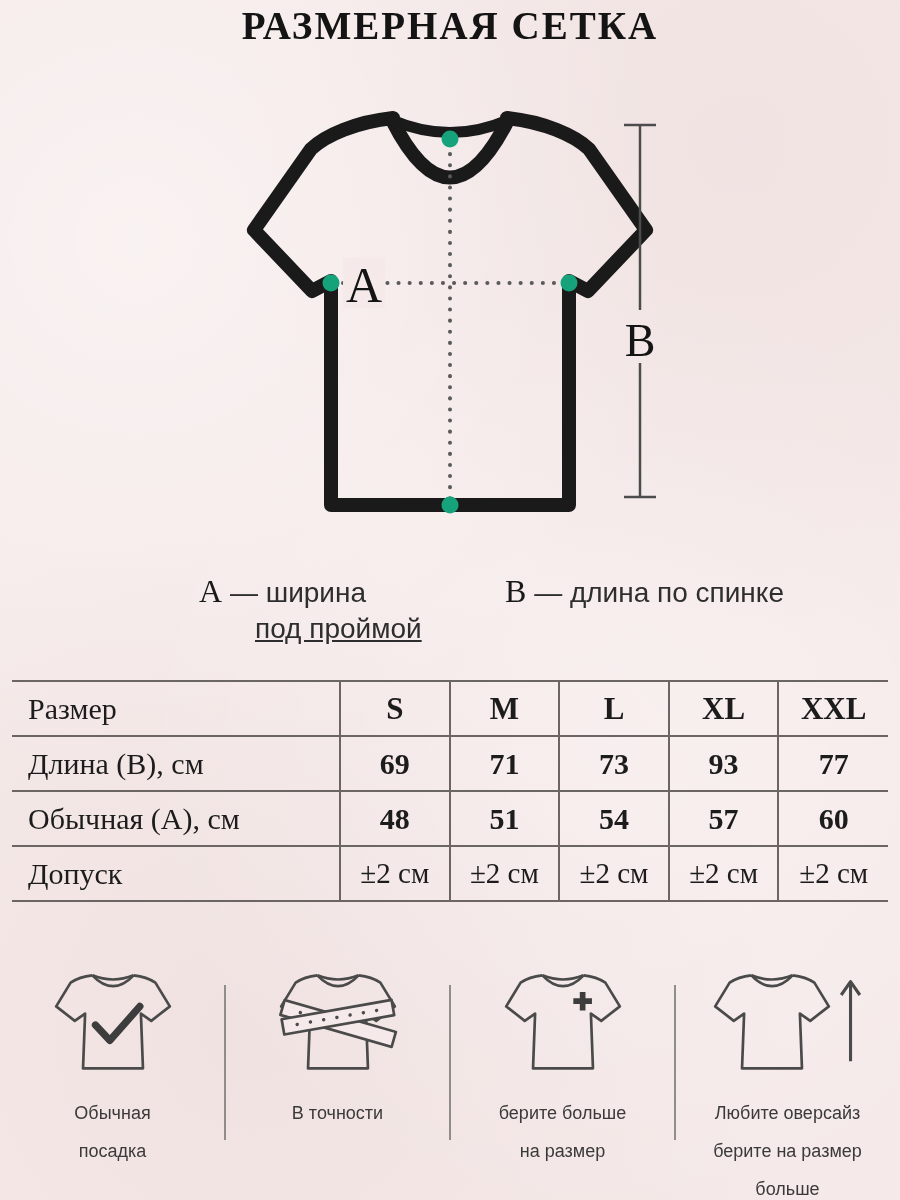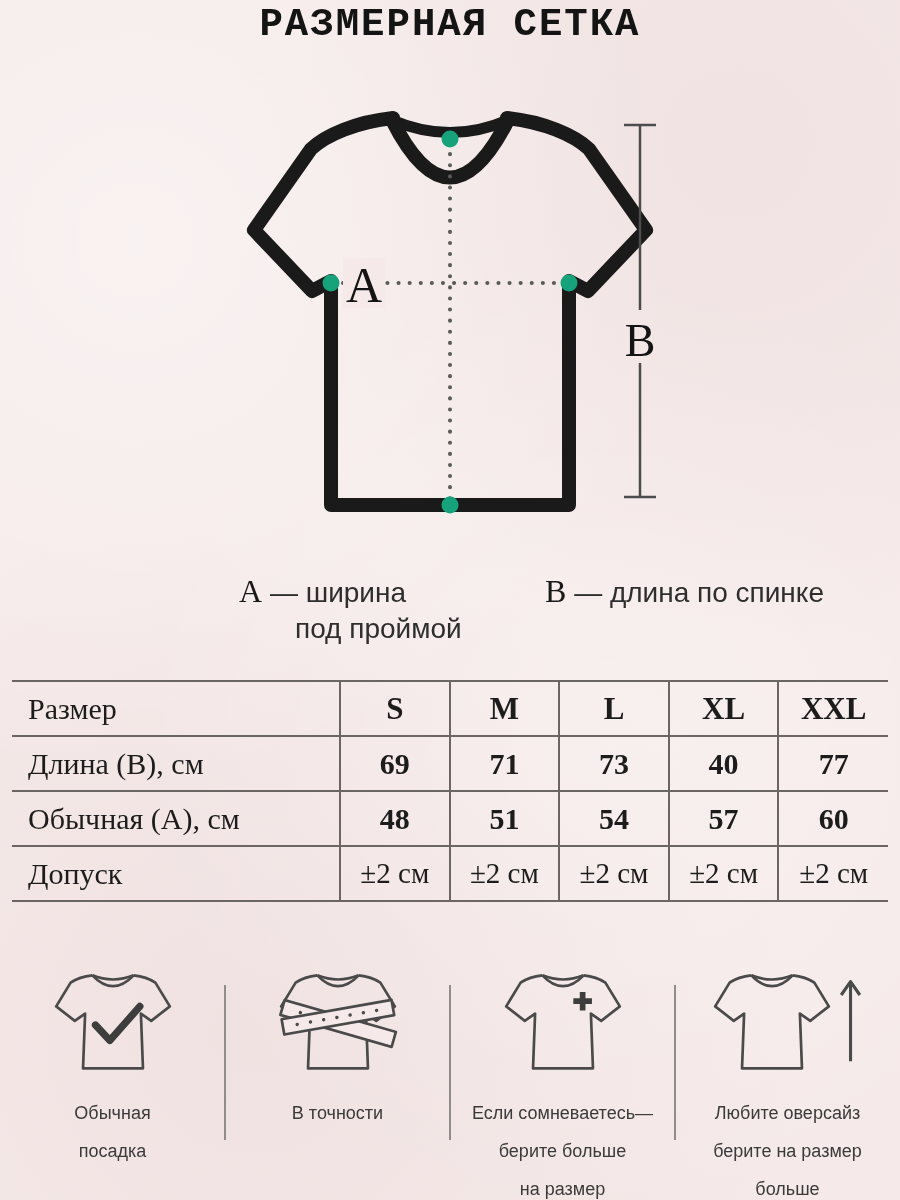"РАЗМЕРНАЯ СЕТКА" .title { font-family: Liberation Mono, monospace -> Liberation Serif, serif }
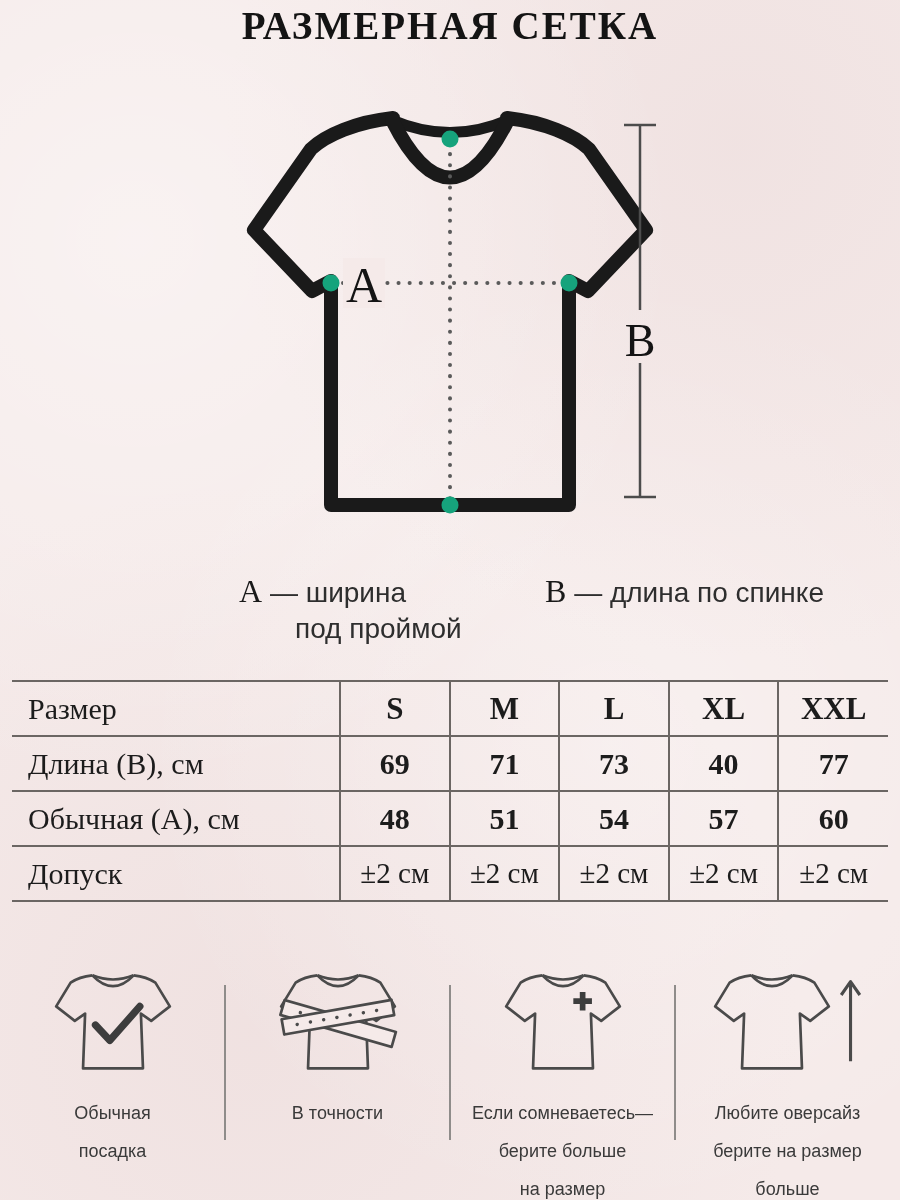"А — ширина" .legend-line { margin-left: 40px -> none }
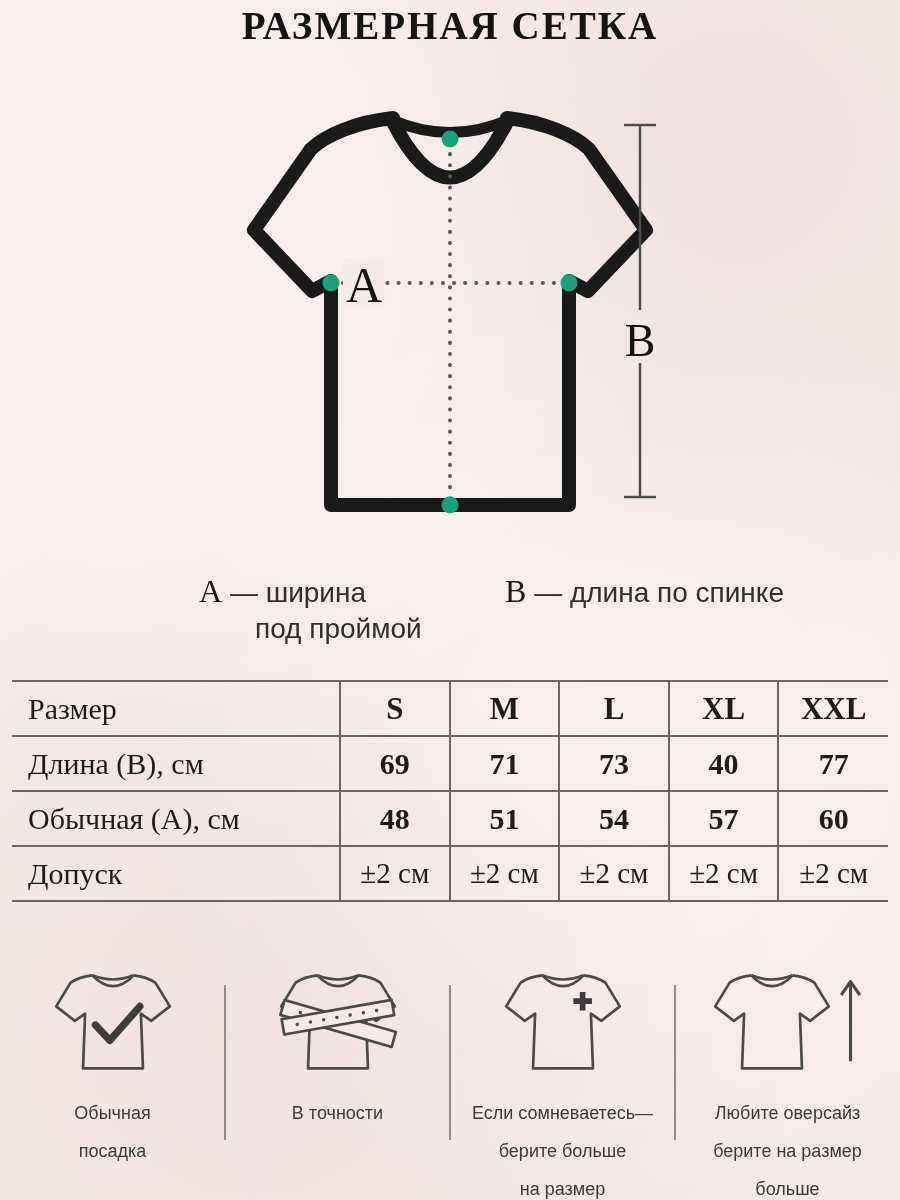"под проймой" .legend-indent { text-decoration: none -> underline }
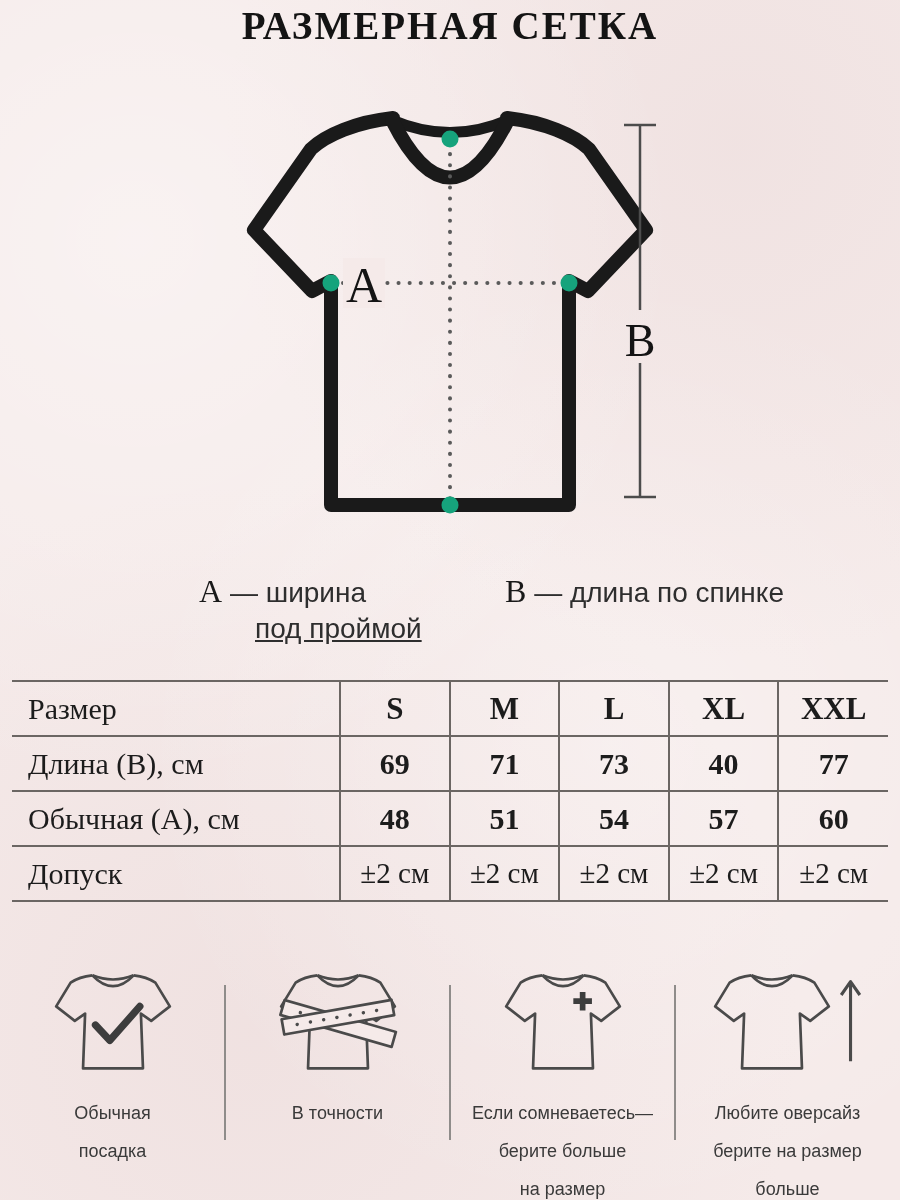"40" td { text: 40 -> 93 }
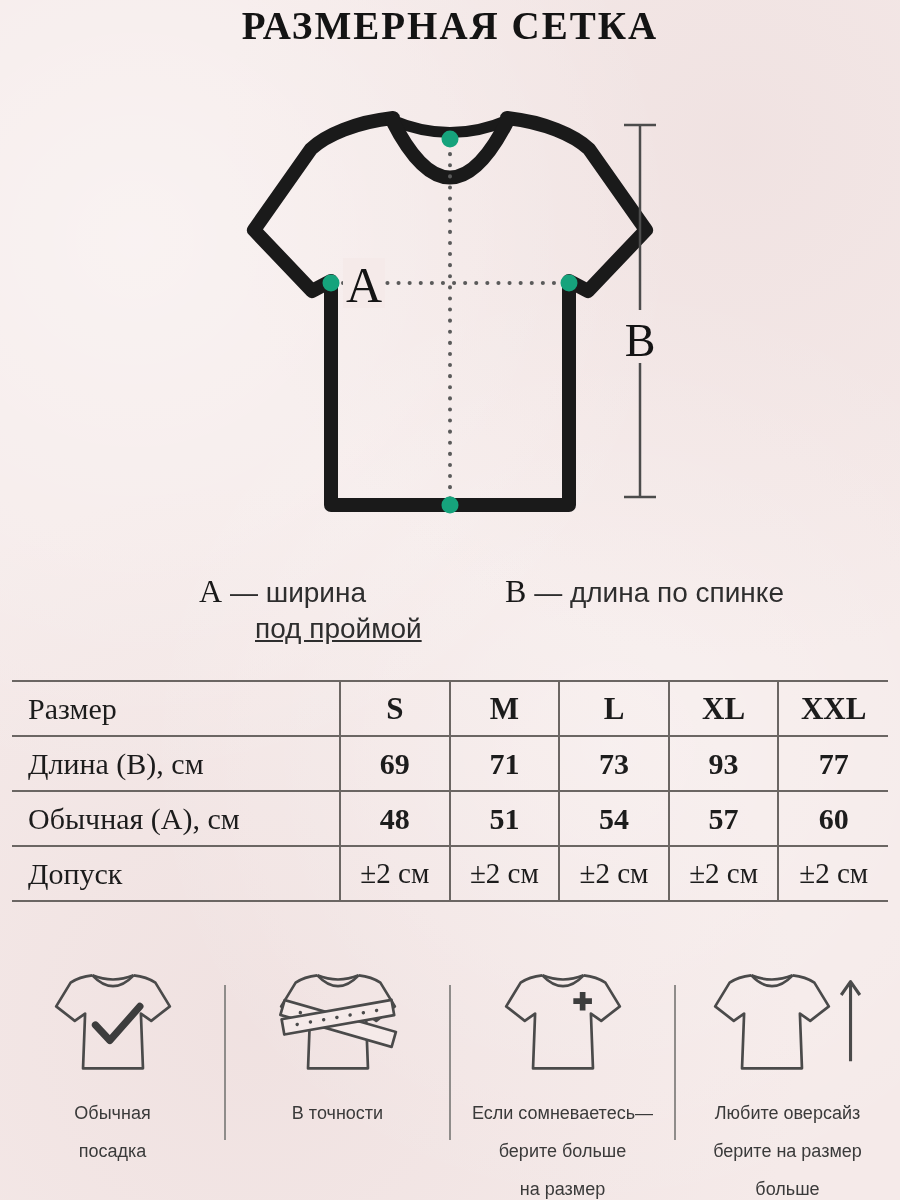"Если сомневаетесь—" div { html: <div>Если сомневаетесь—</div> -> none }
